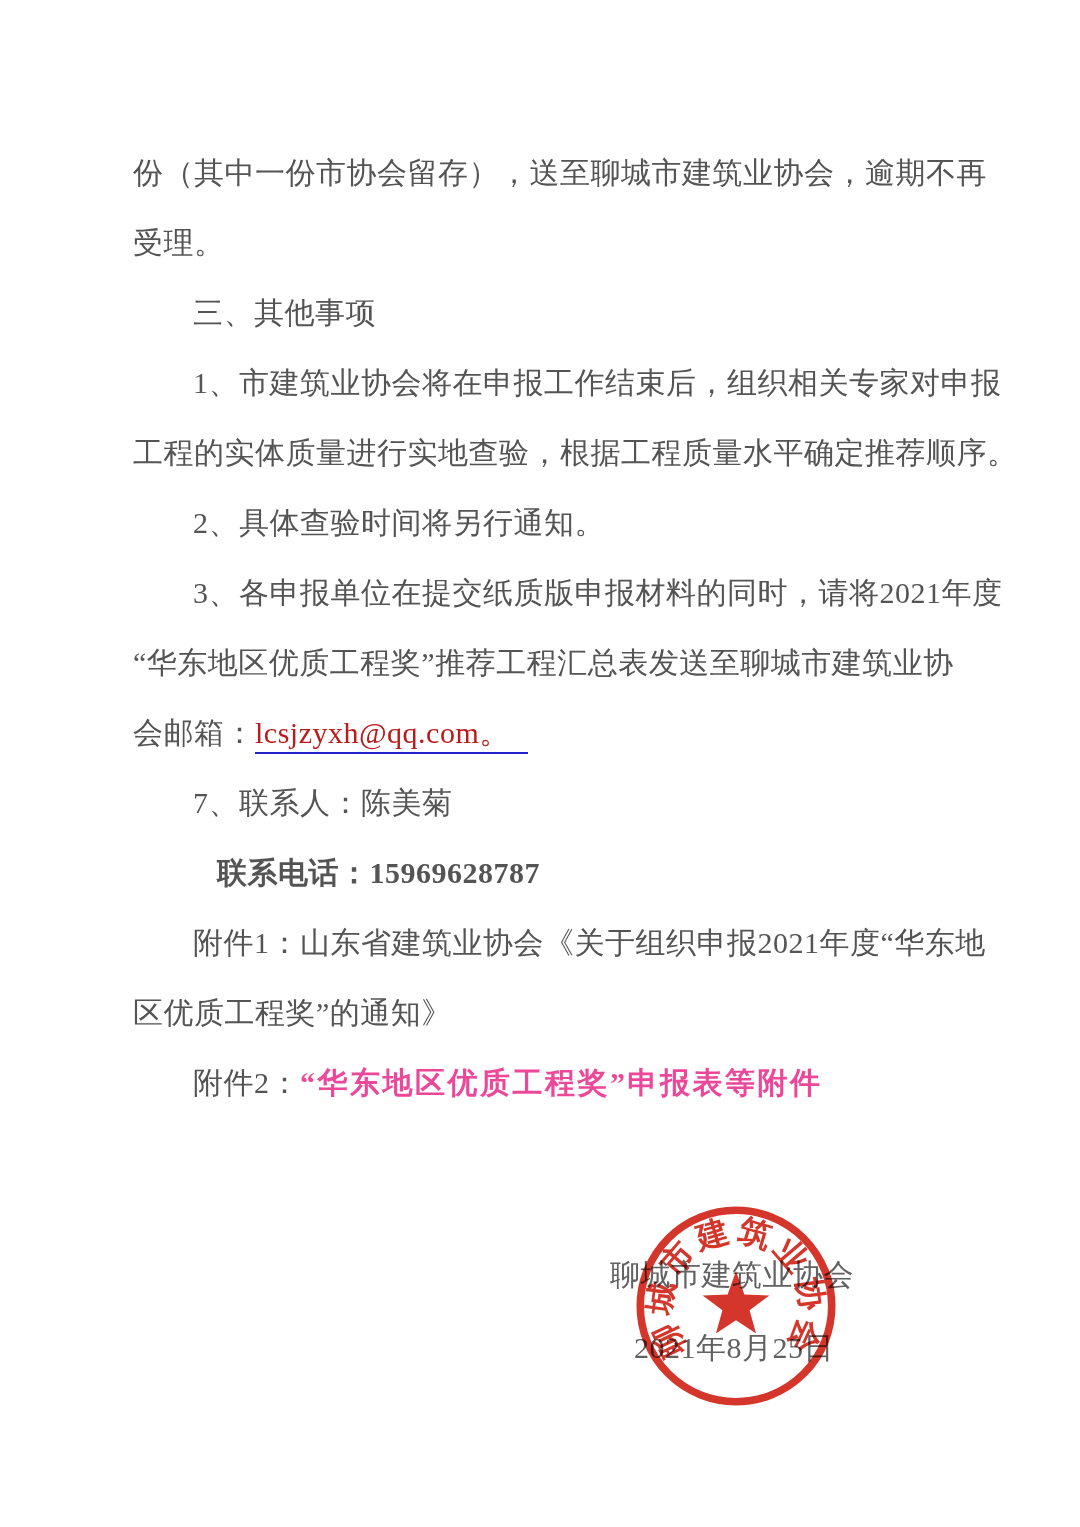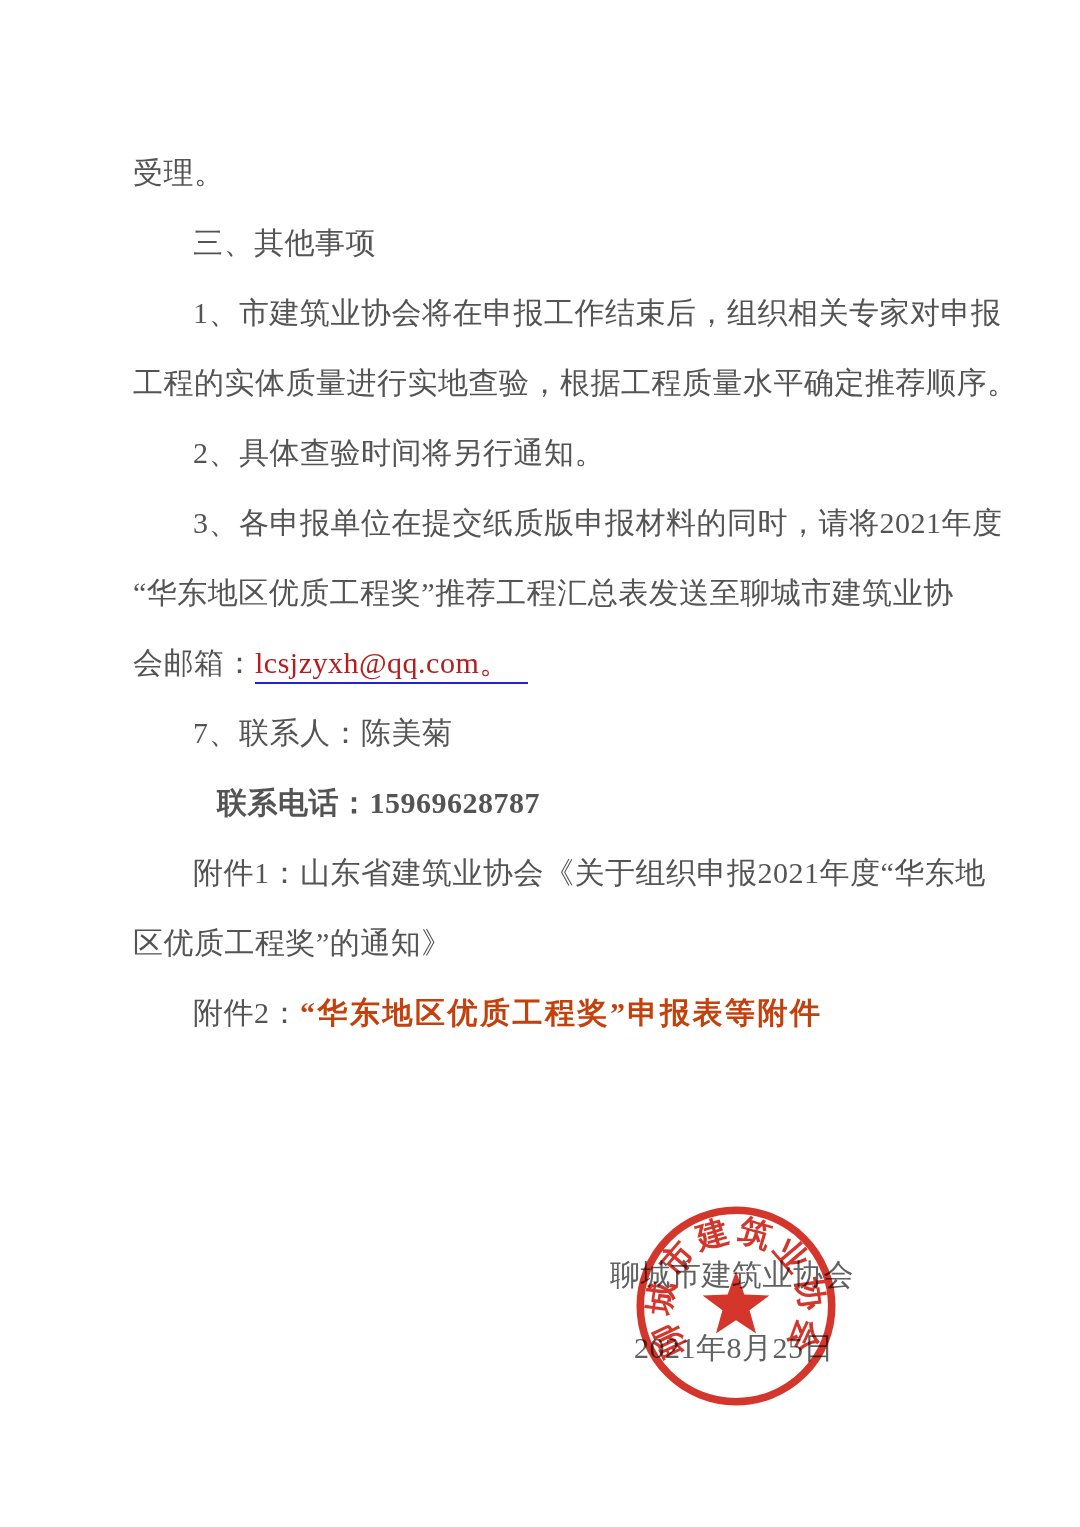"份（其中一份市协会留存），送至聊城市建筑业协会，逾期不再" div.line { html: none -> <div>份（其中一份市协会留存），送至聊城市建筑业协会，逾期不再</div> }
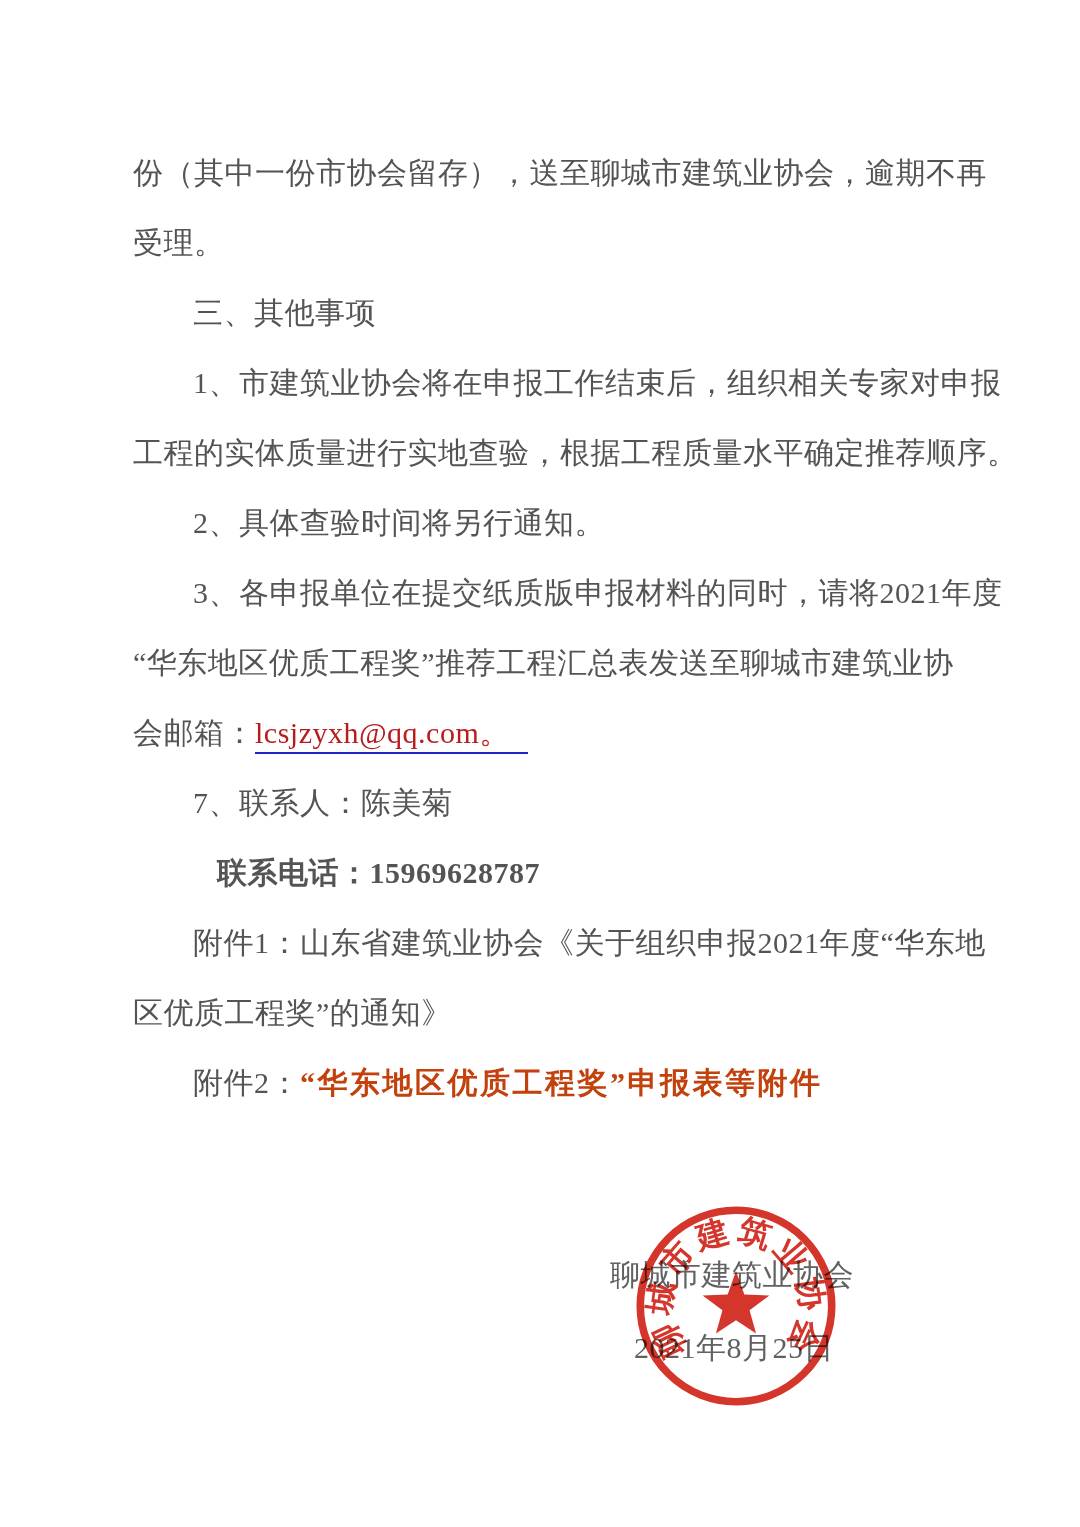"“华东地区优质工程奖”申报表等附件" .bold-seg { color: #c2410c -> #ec4899 }
